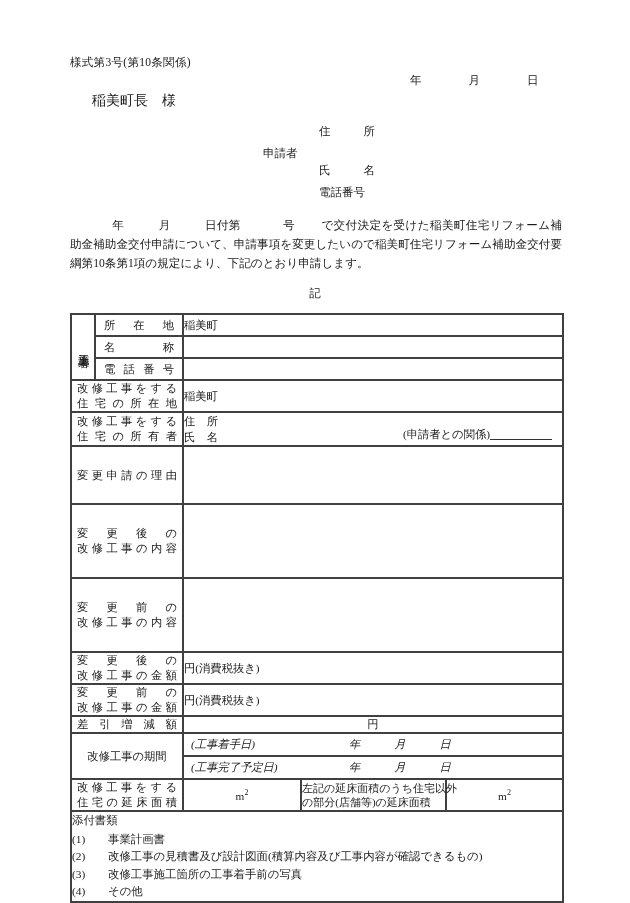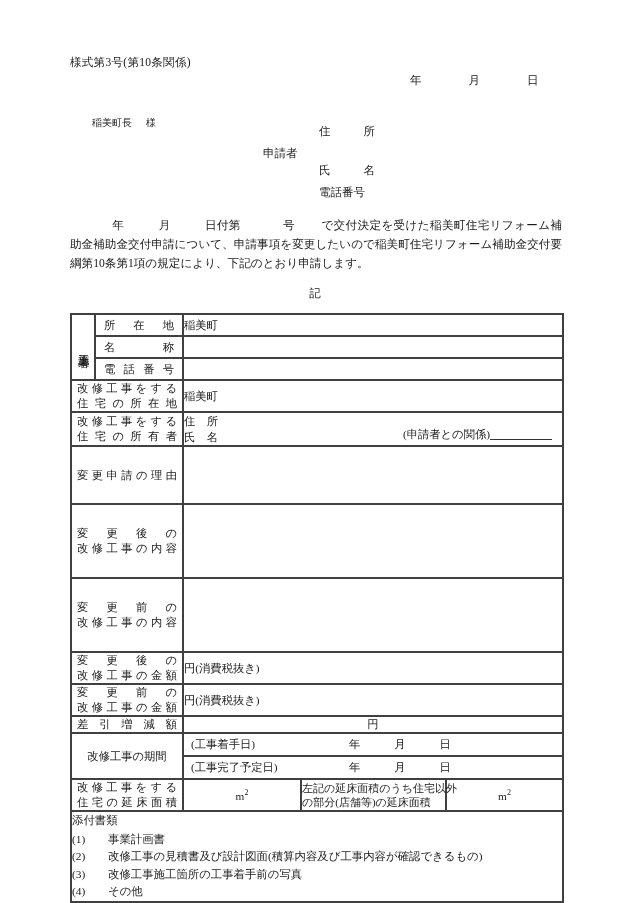"稲美町長 様" .addressee { font-size: 10px -> 14px; top: 116px -> 92px }
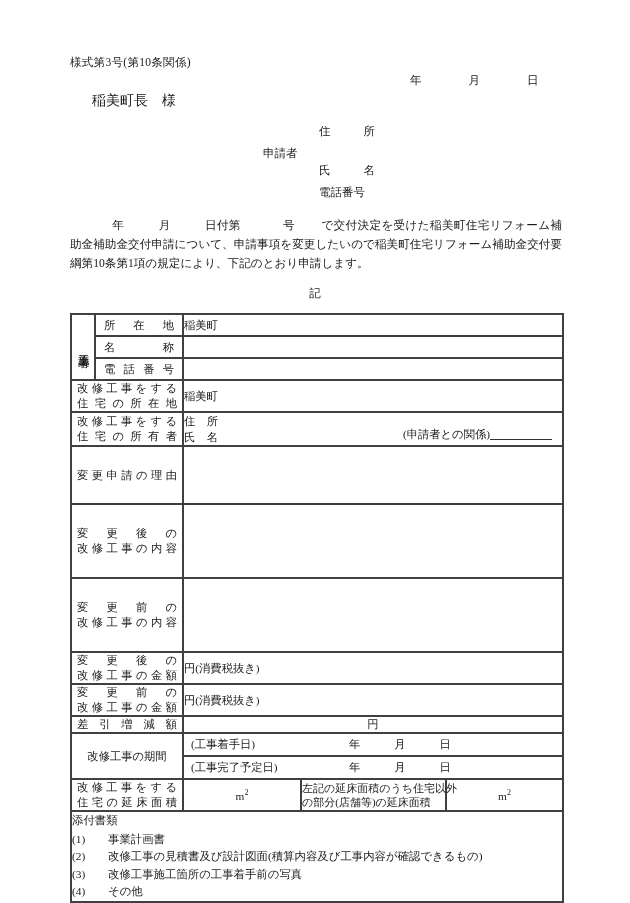"(工事着手日)" .period-dates { font-style: none -> italic }
